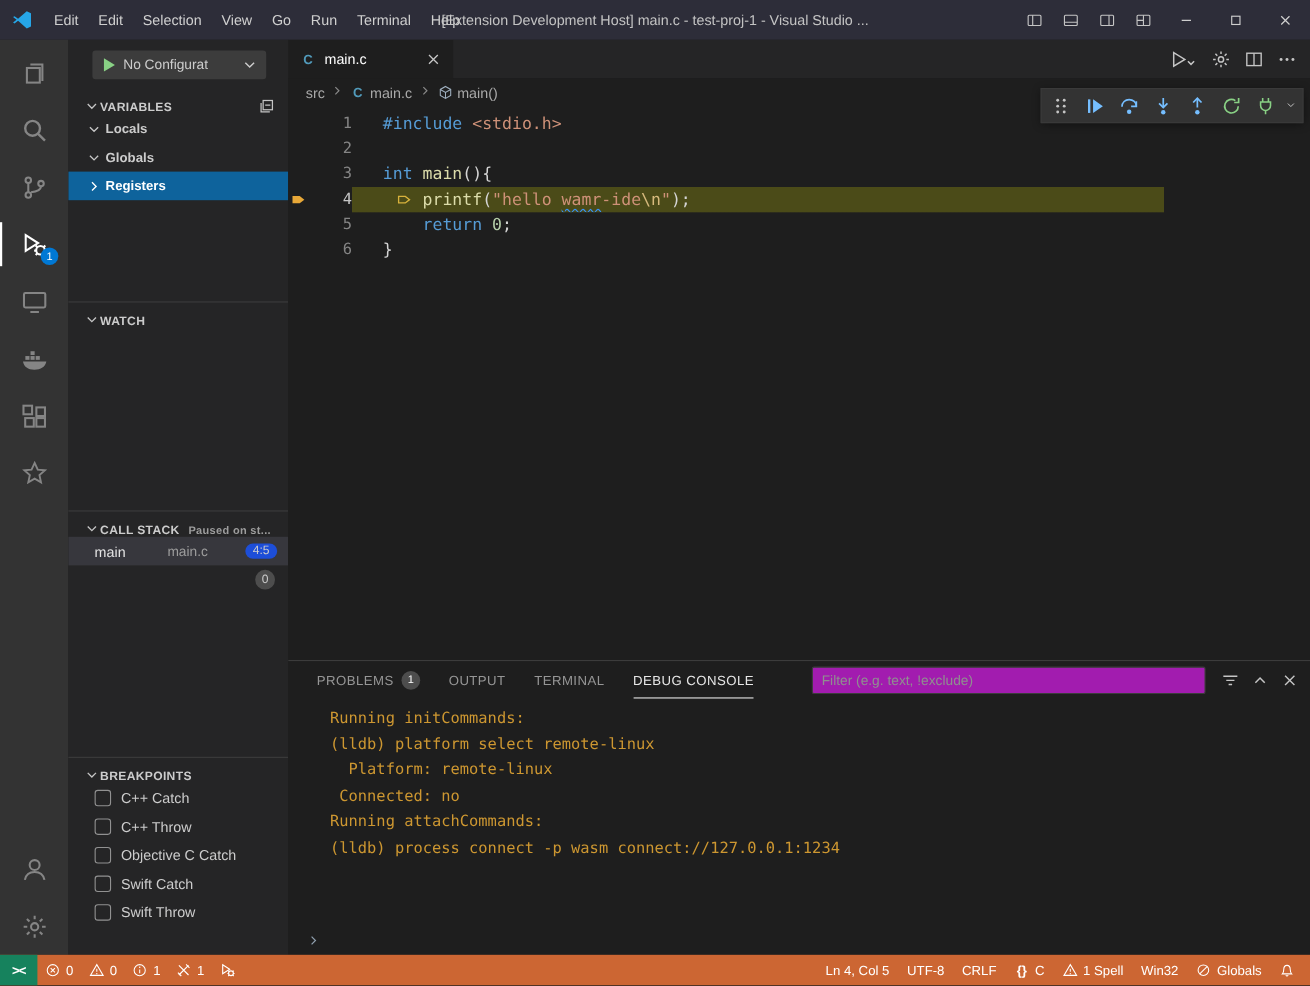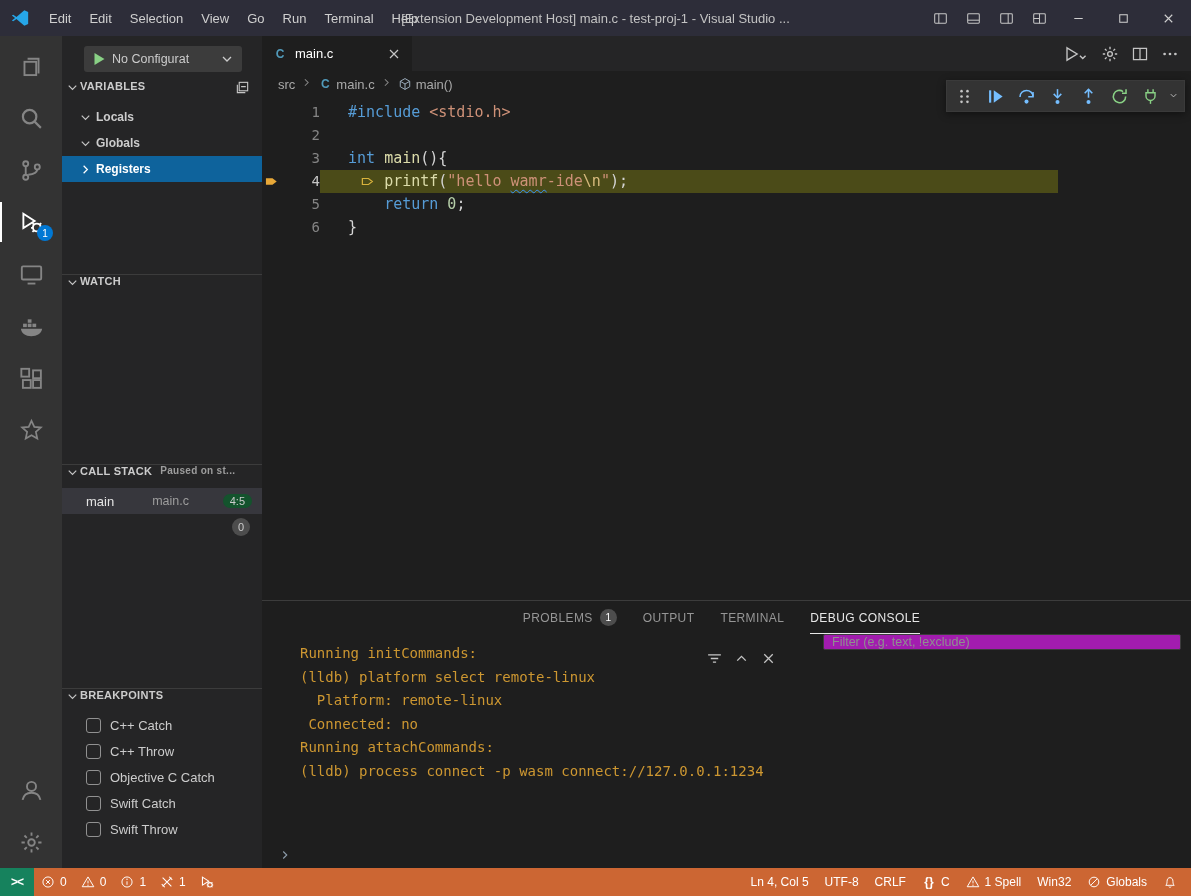"VARIABLES" .sec-header { align-items: flex-start -> flex-end; padding-left: 3px -> 14px }
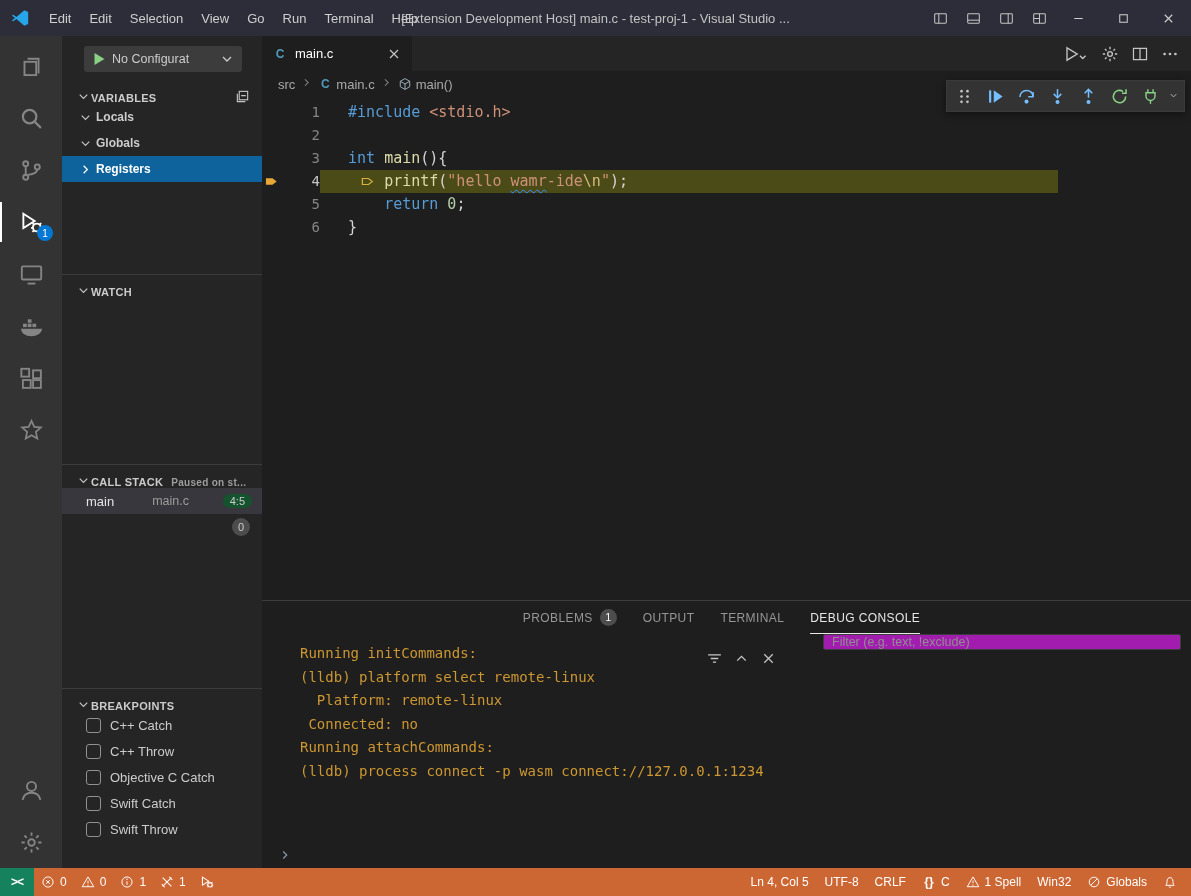"4:5" .pill { background: #14532d -> #1d4ed8 }
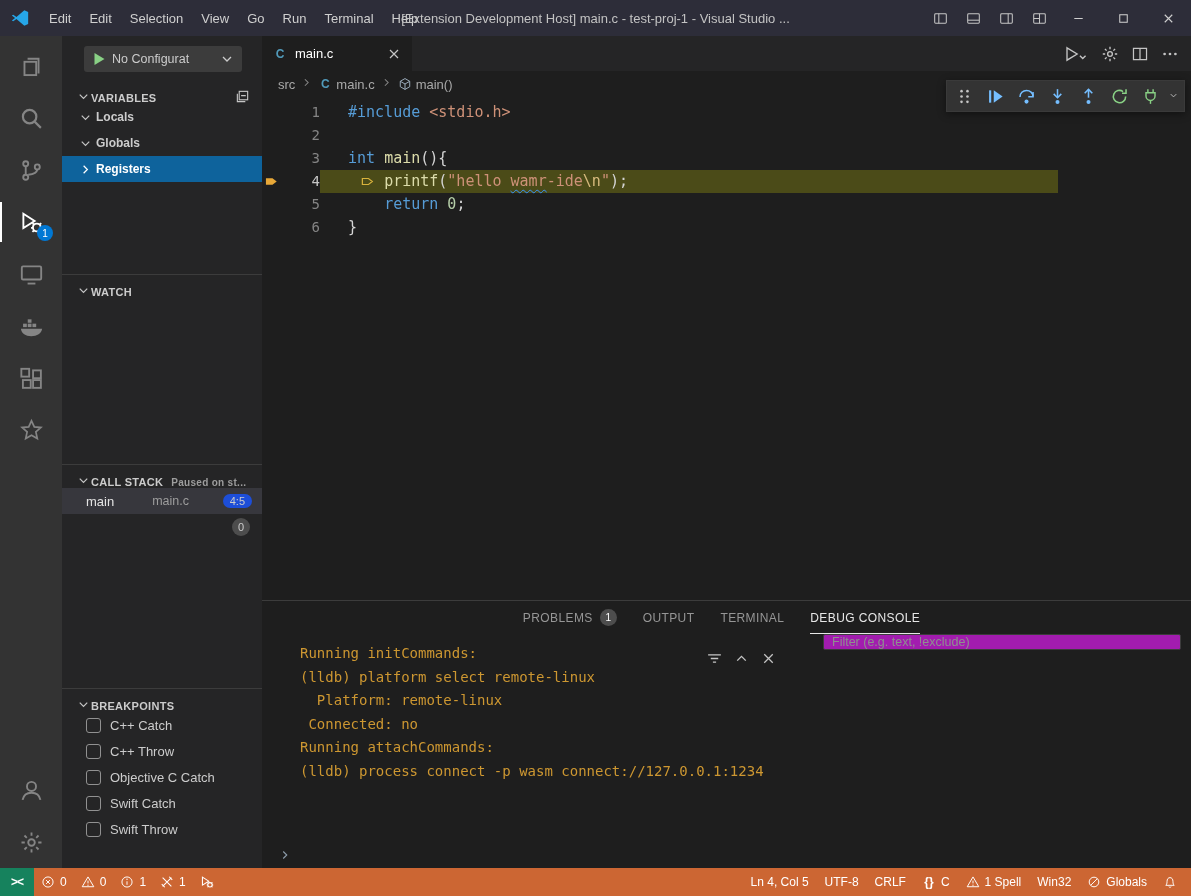"PROBLEMS" .panel-header { flex-direction: column -> none }
